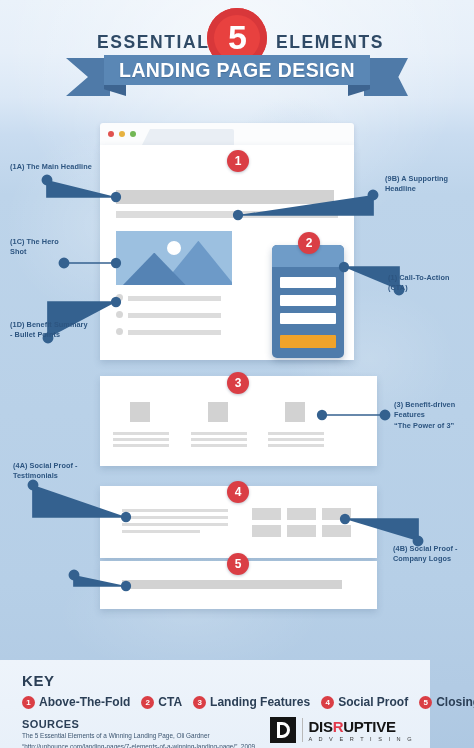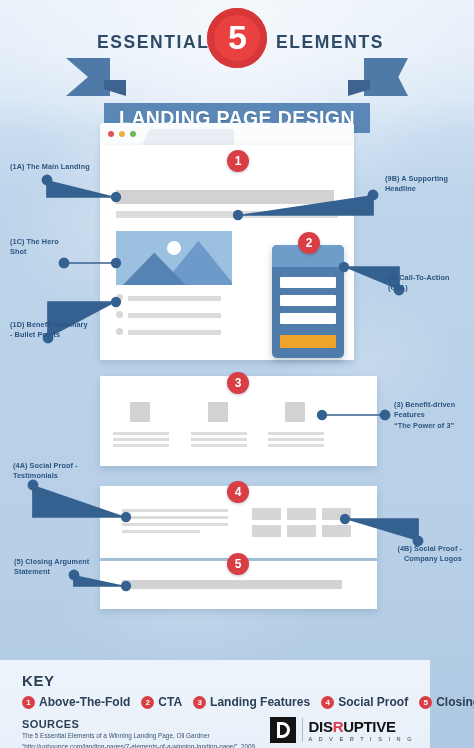"LANDING PAGE DESIGN" .ribbon-main { margin-top: 48px -> none }
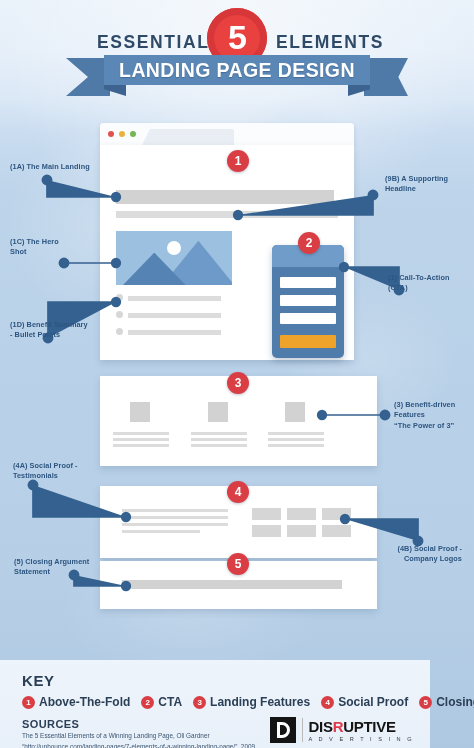"(1A) The Main Landing" div.lbl { text: Landing -> Headline }
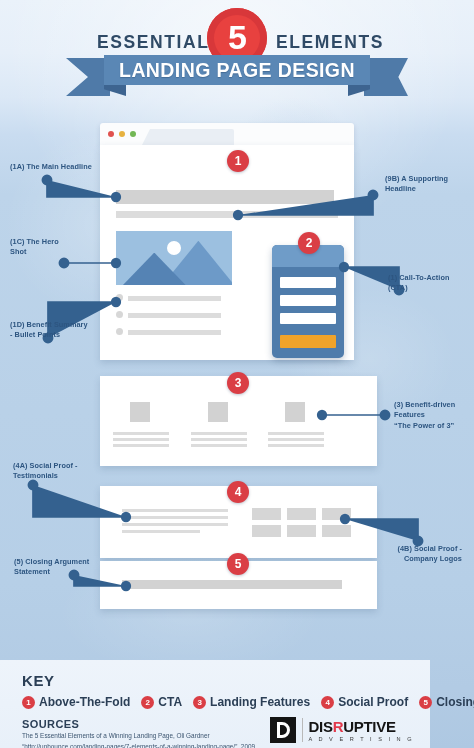"(4B) Social Proof -" div.lbl { left: 382px -> 393px; text-align: right -> none }
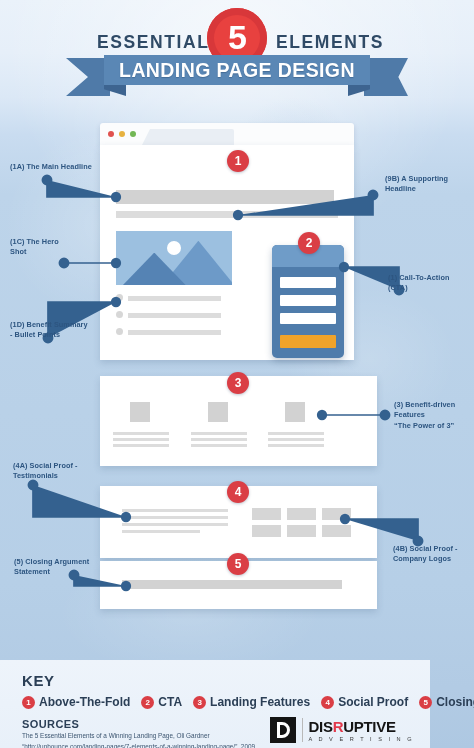"(5) Closing Argument" div.lbl { html: <div>(5) Closing Argument Statement</div> -> none }
